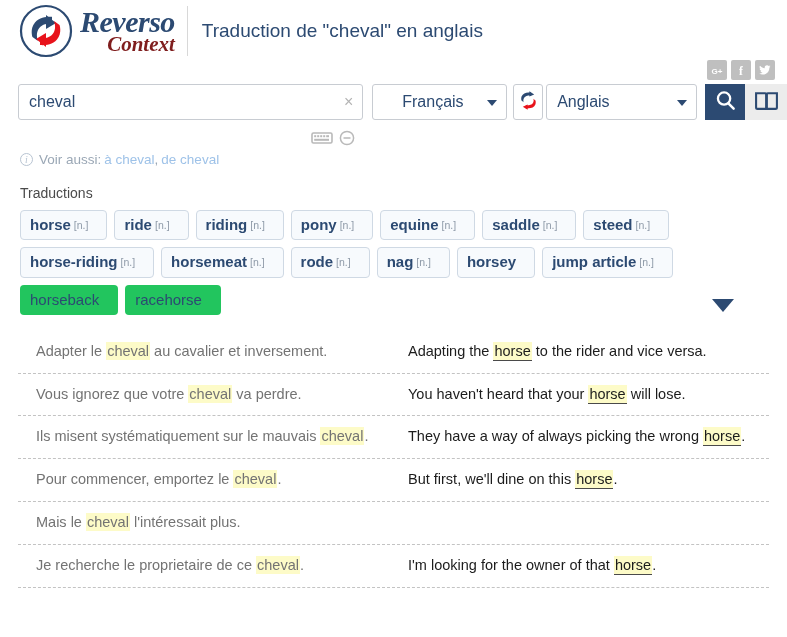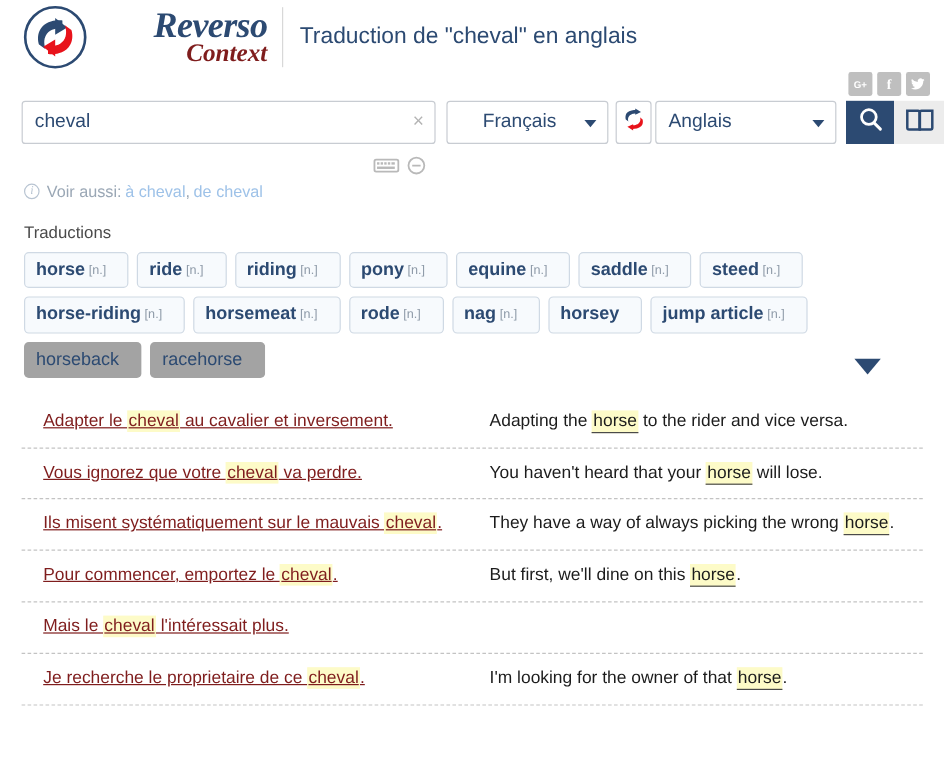"Reverso" .logo-wrap { gap: 48px -> none }
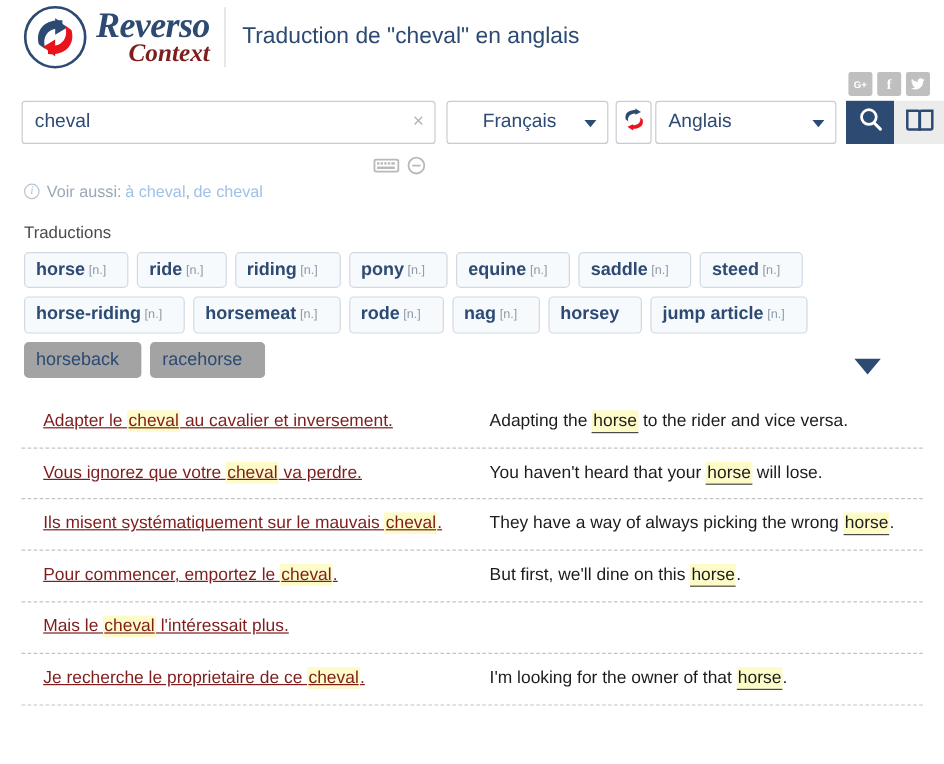"horseback" .tag.plain { background: #a3a3a3 -> #22c55e }
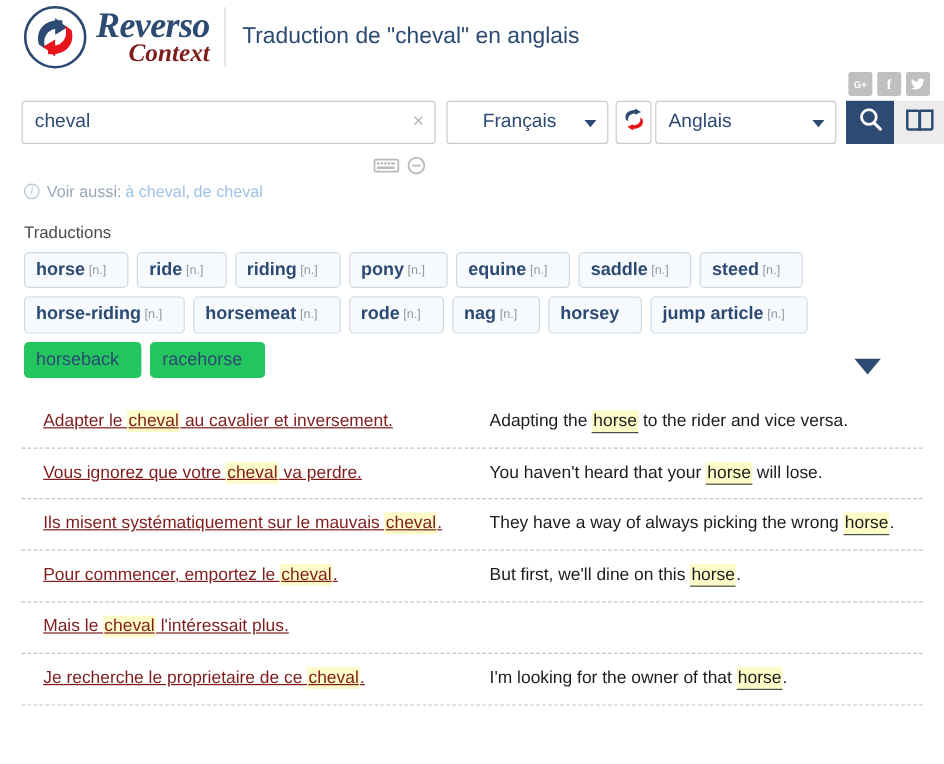"Adapter le cheval au cavalier" .ex-src { color: #7f1d1d -> #737373; text-decoration: underline -> none }
